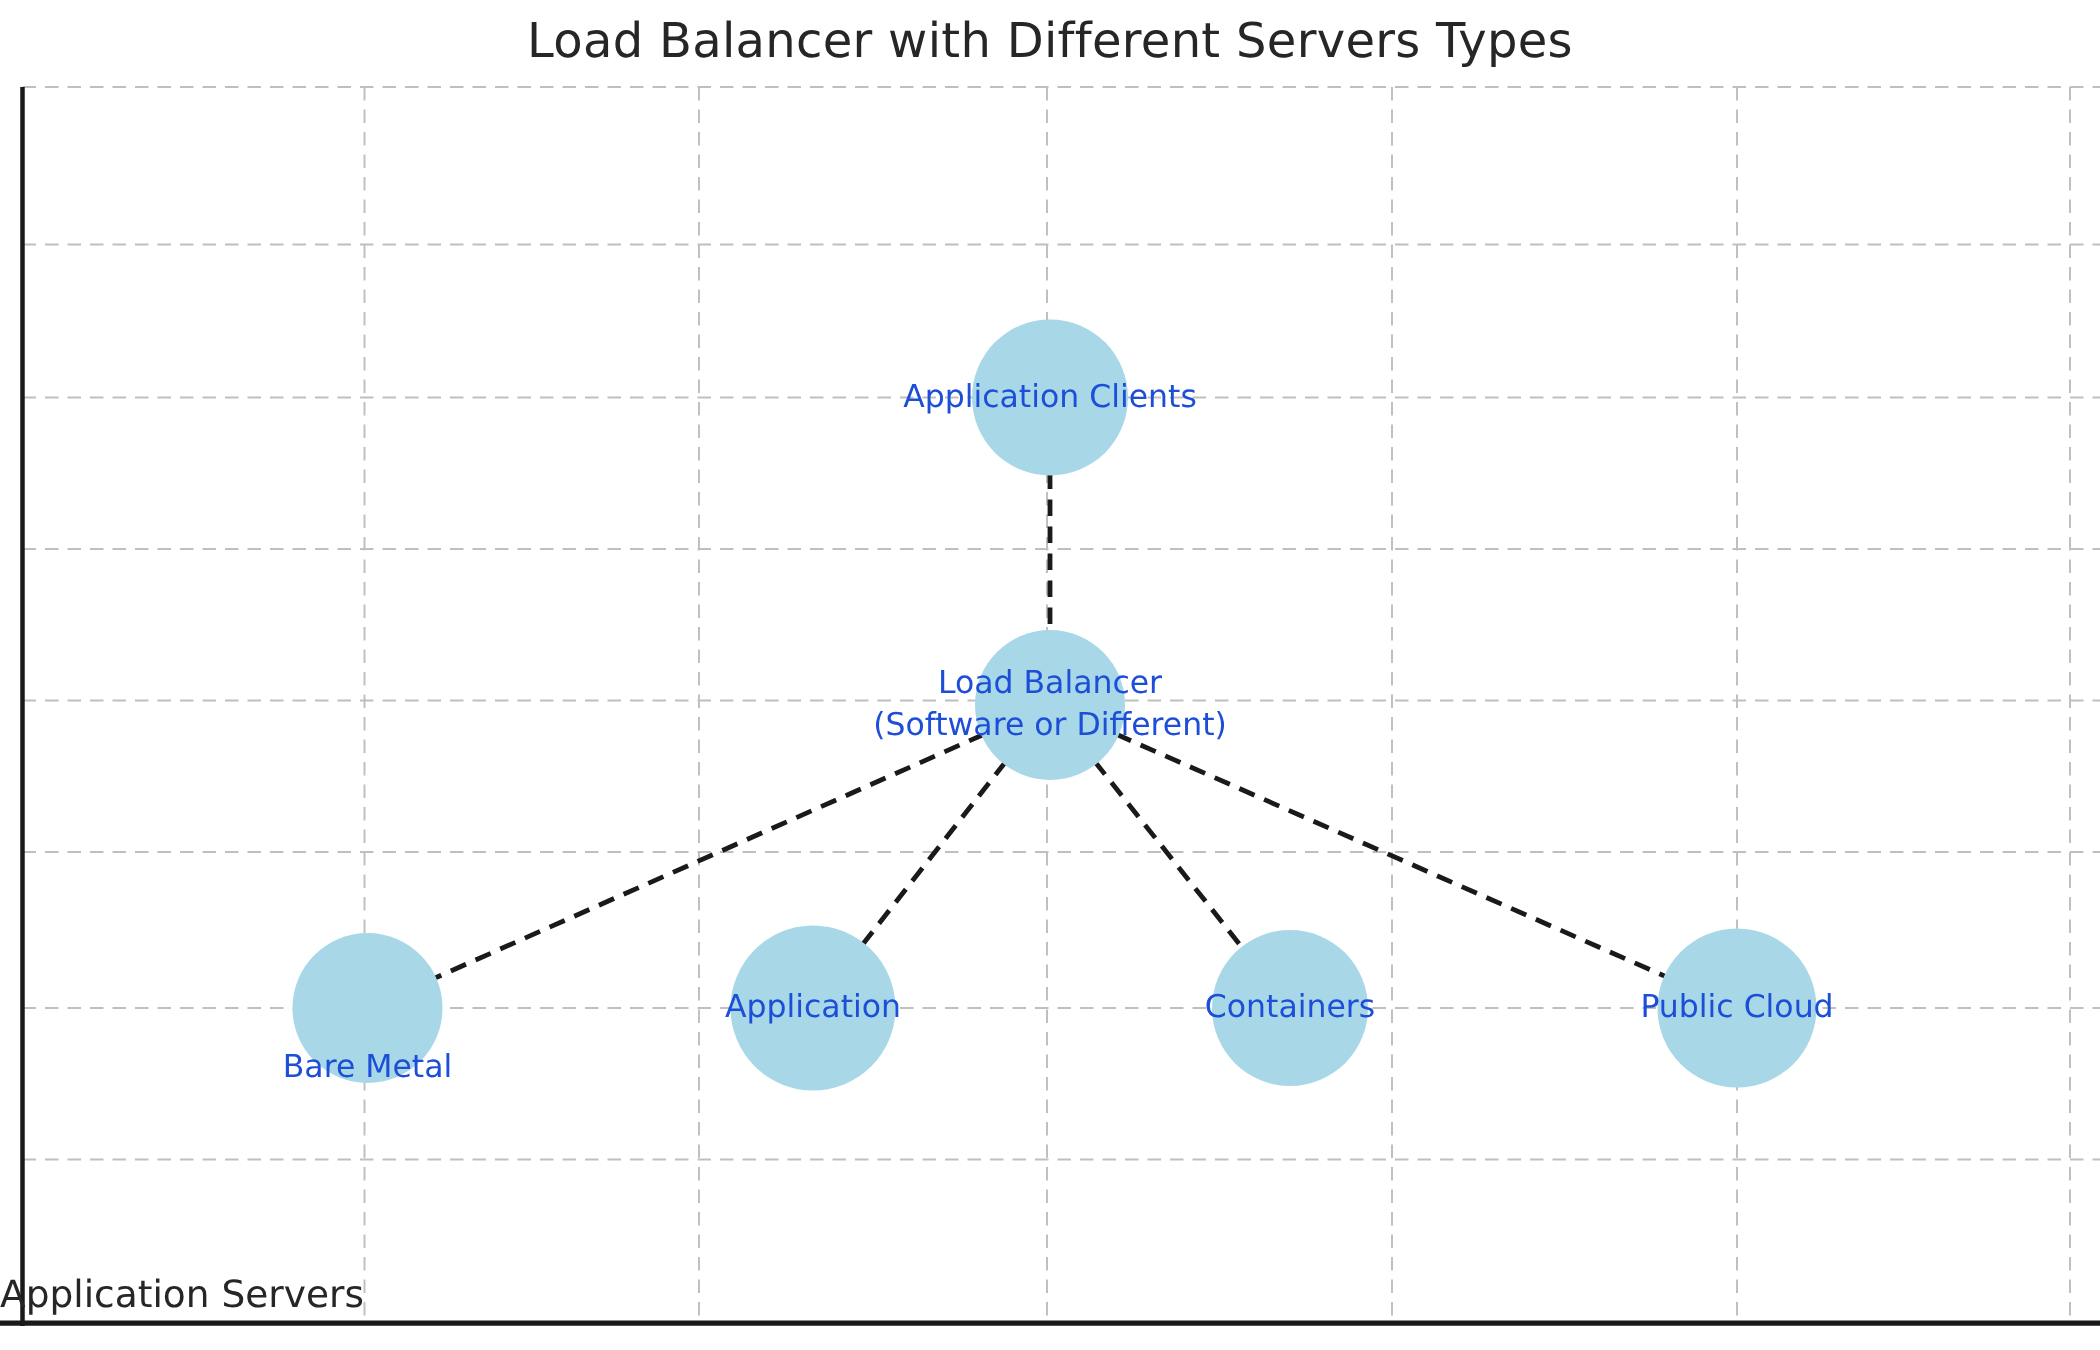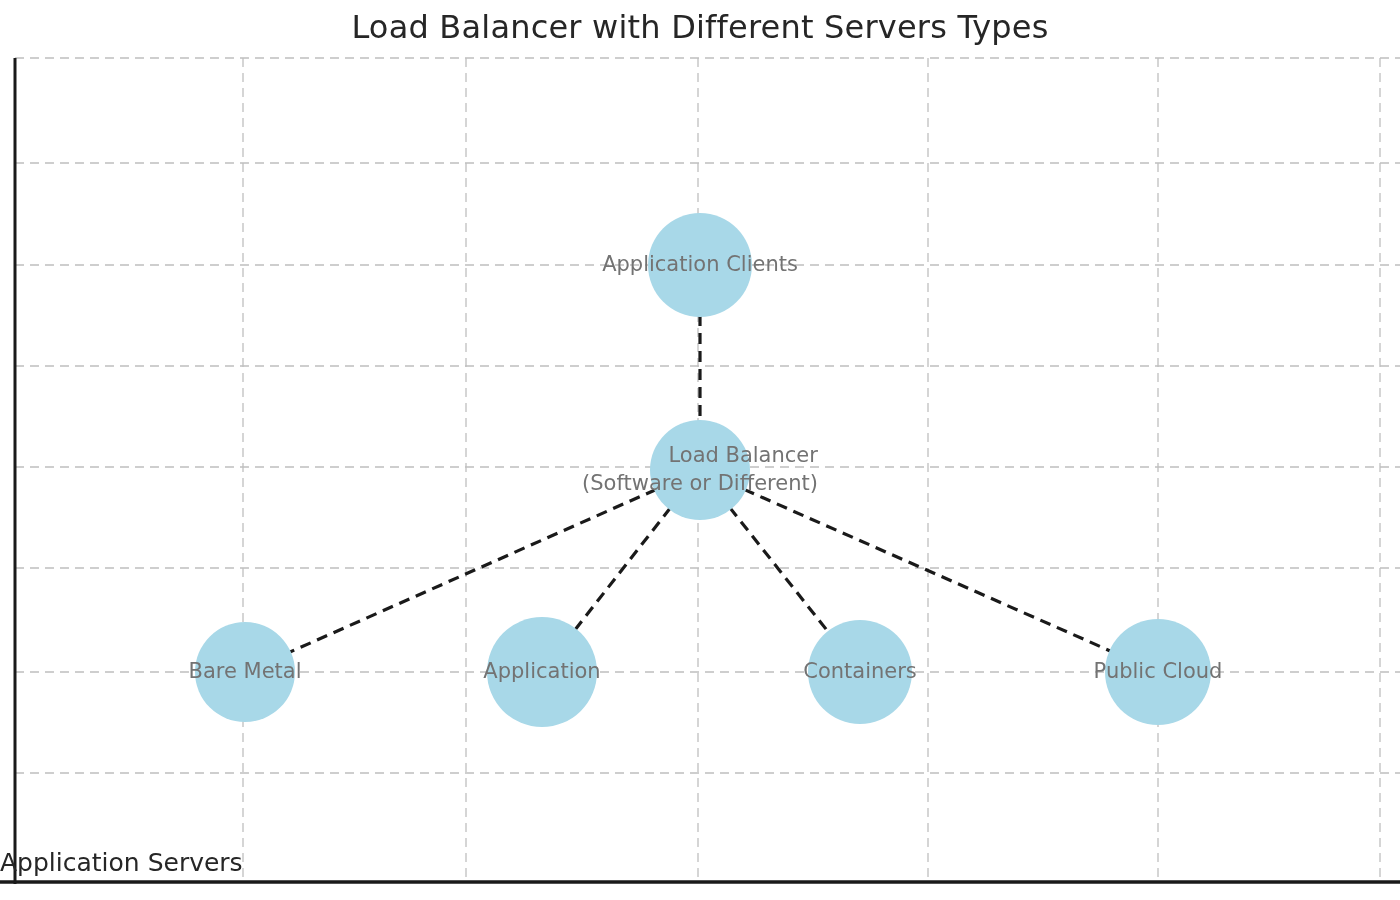"Application Clients" .node-label { color: #737373 -> #1d4ed8; text-align: right -> center }
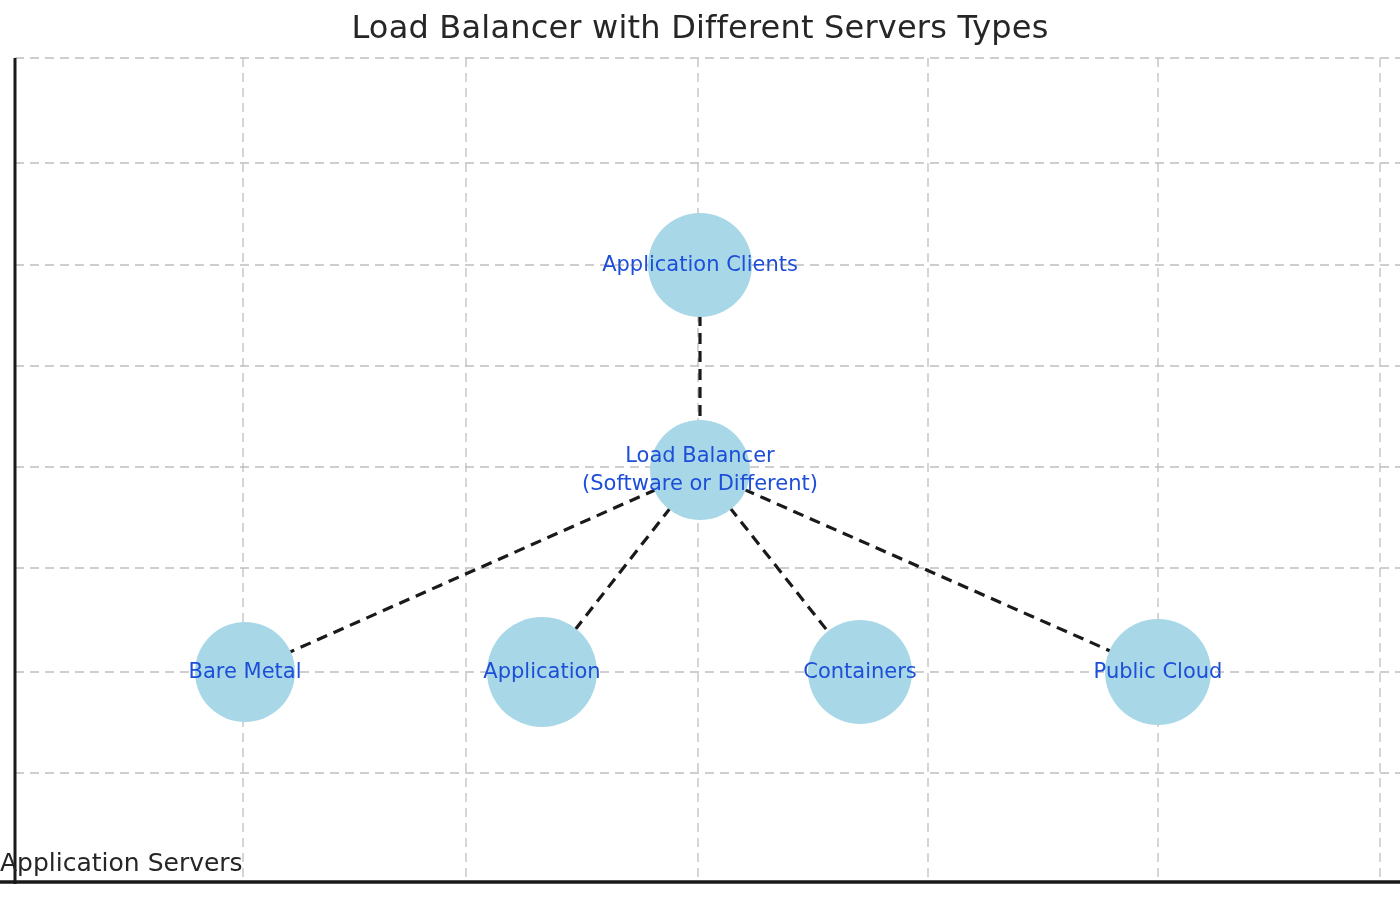"Bare Metal" div.node-label { top: 672px -> 712px }
